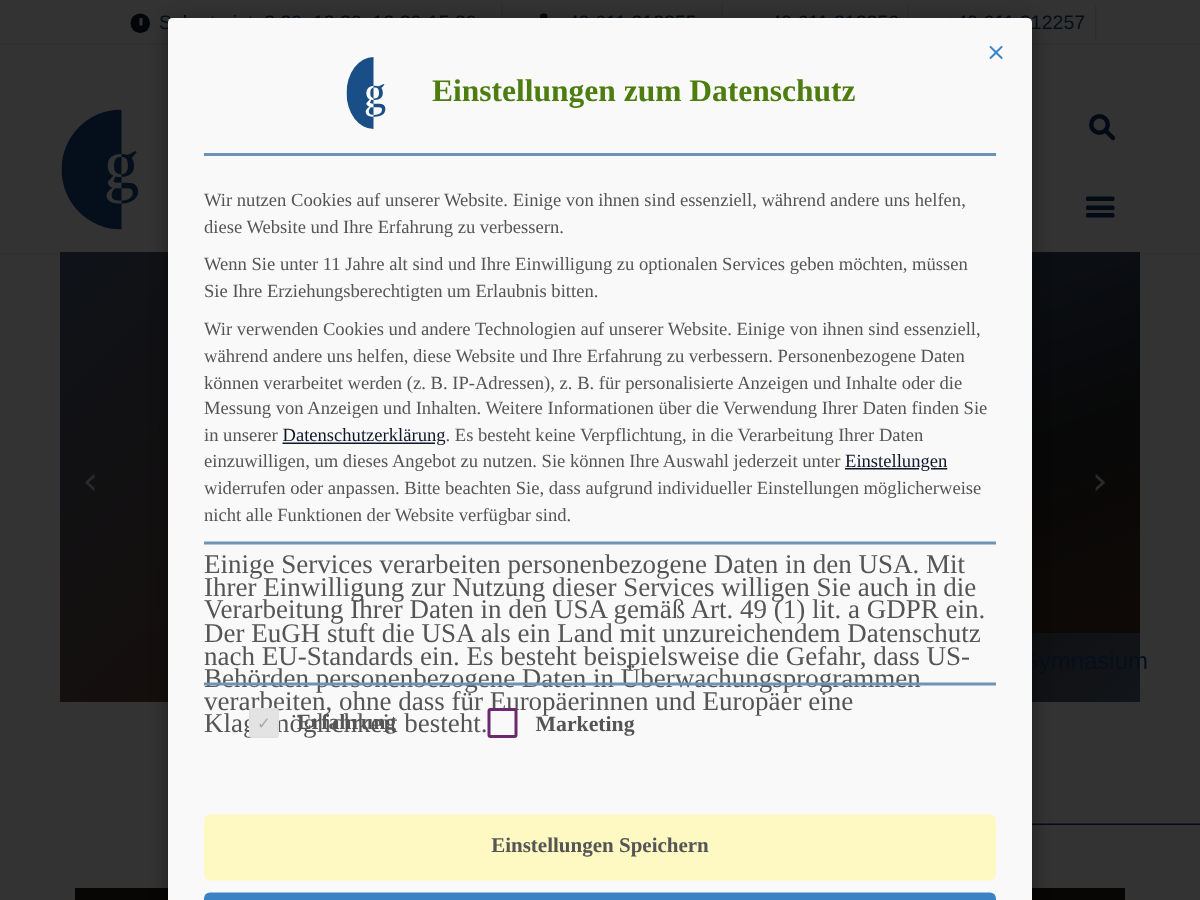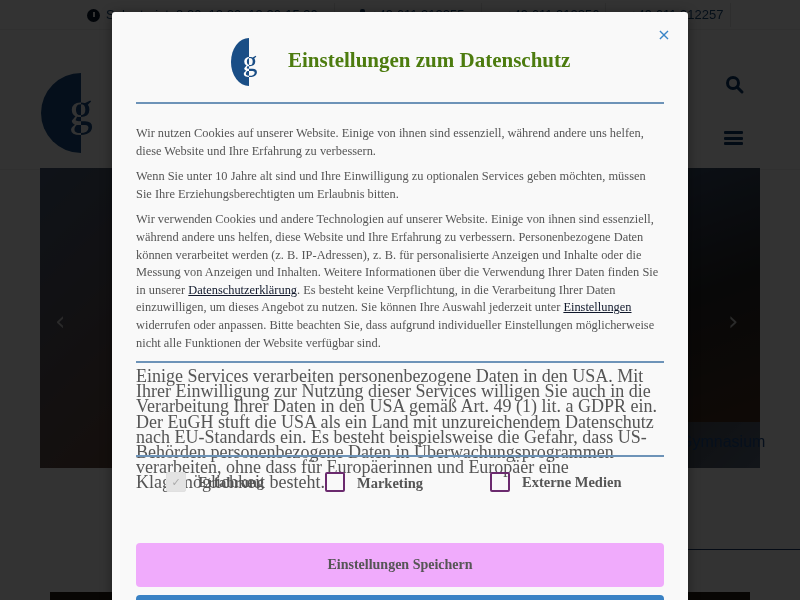"Wenn Sie unter 10 Jahre" p { text: 10 -> 11 }
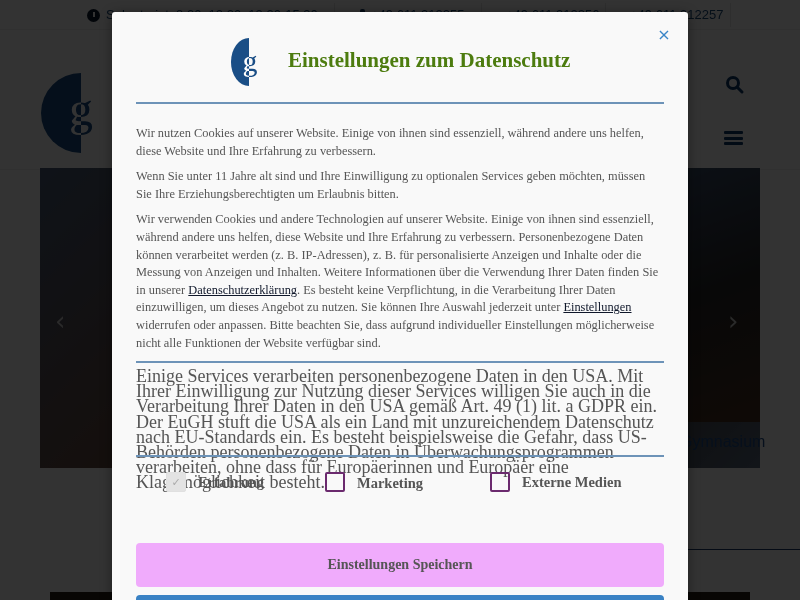"Externe Medien" label.check { html: <label> <span></span> <span>Externe Medien</span> </label> -> none }
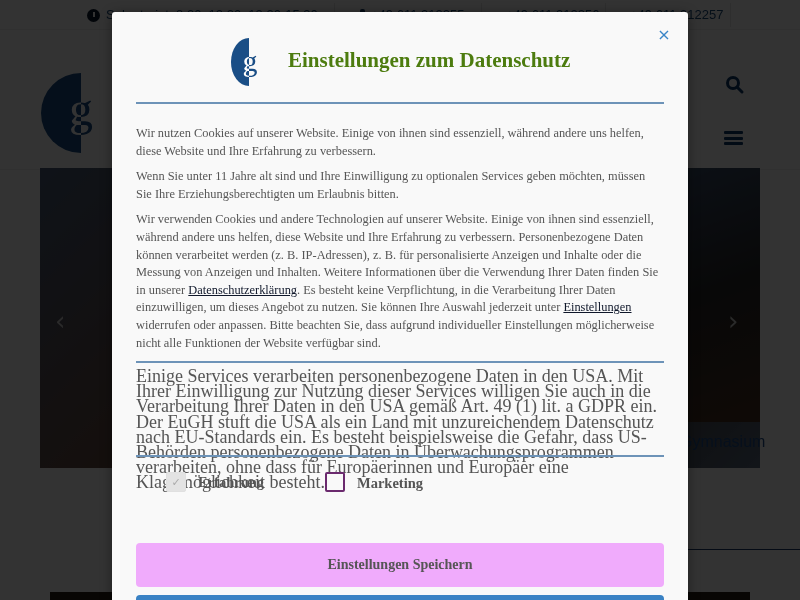"Einstellungen Speichern" .save-btn { background: #f0abfc -> #fef9c3 }
